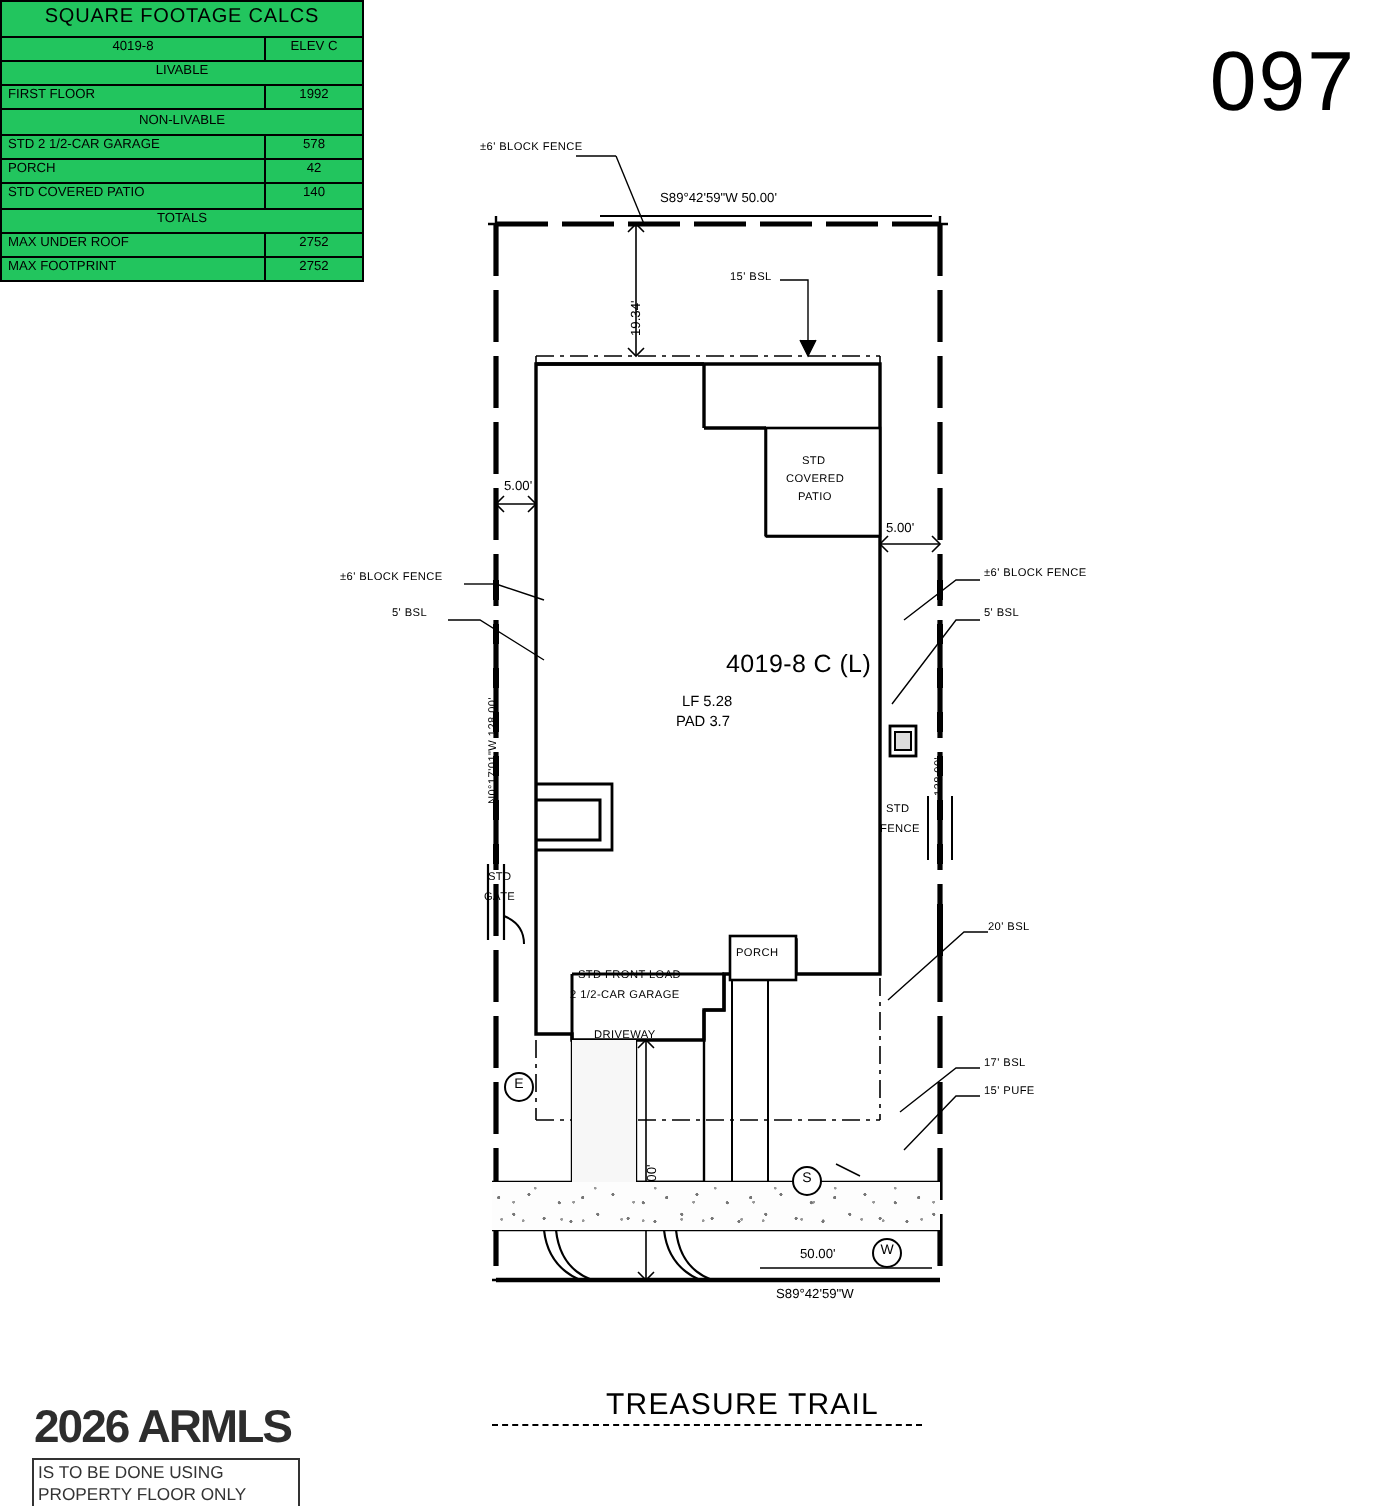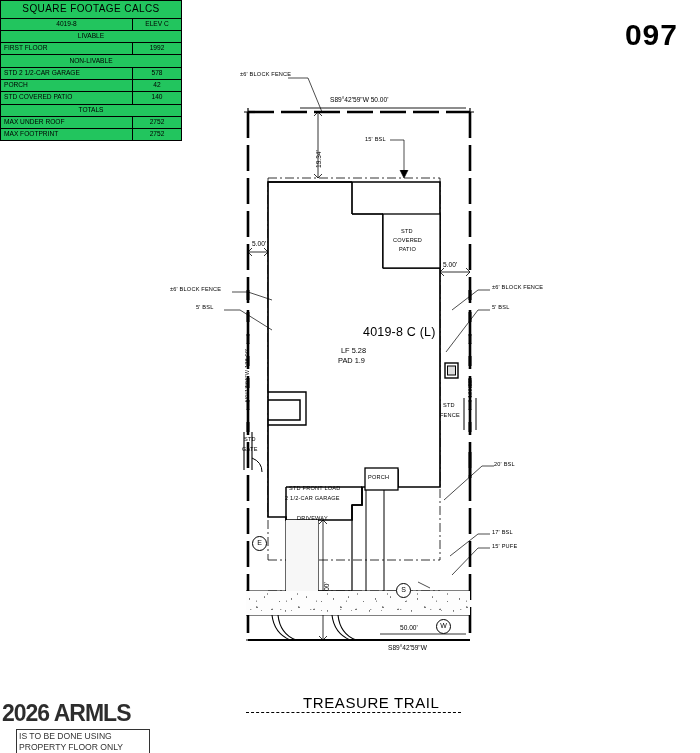"097" #page-number { font-size: 30px -> 42px; font-weight: bold -> normal }
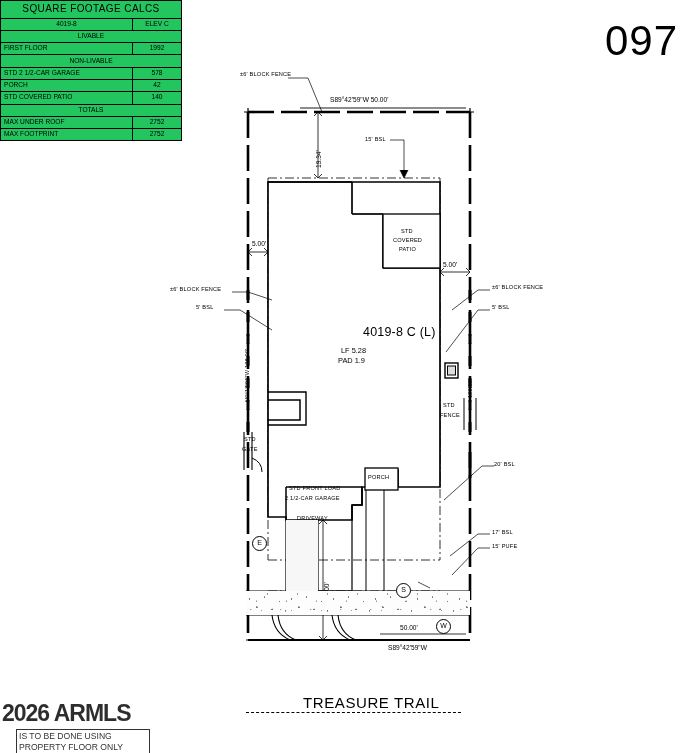"PAD 1.9" div.txt { text: 1.9 -> 3.7 }
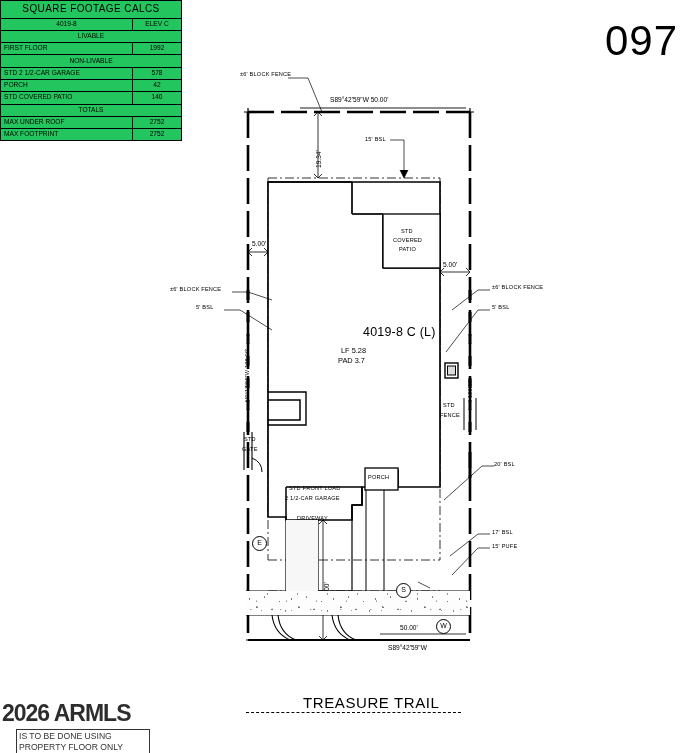"2026 ARMLS" #watermark { left: 2px -> 17px }
